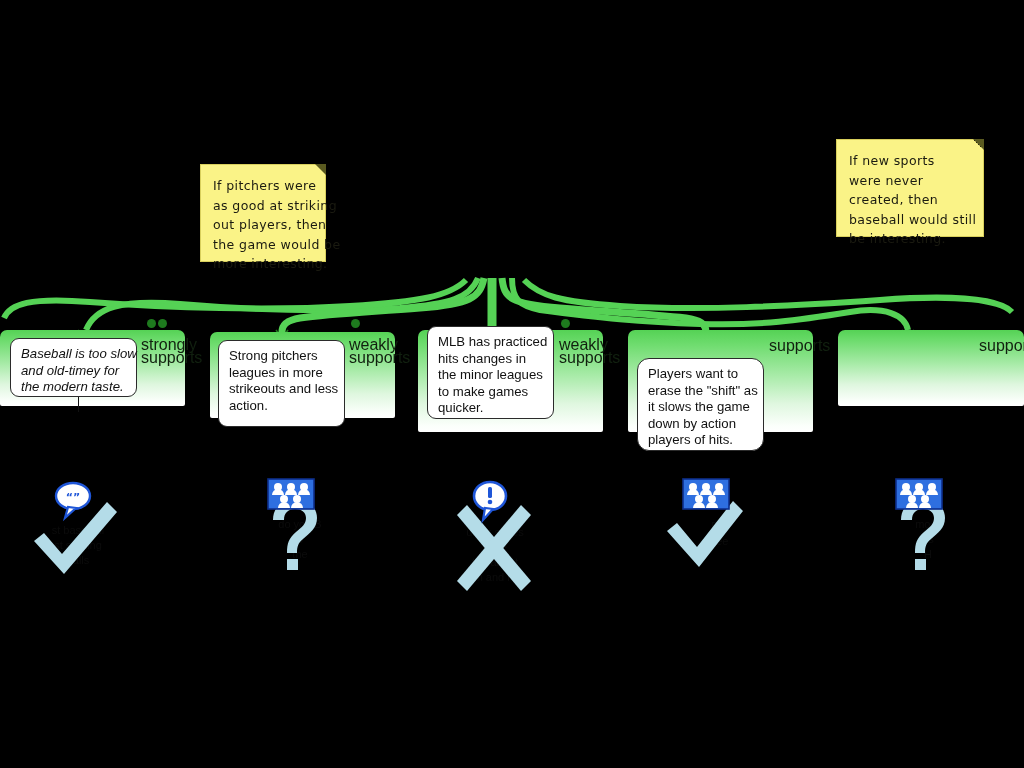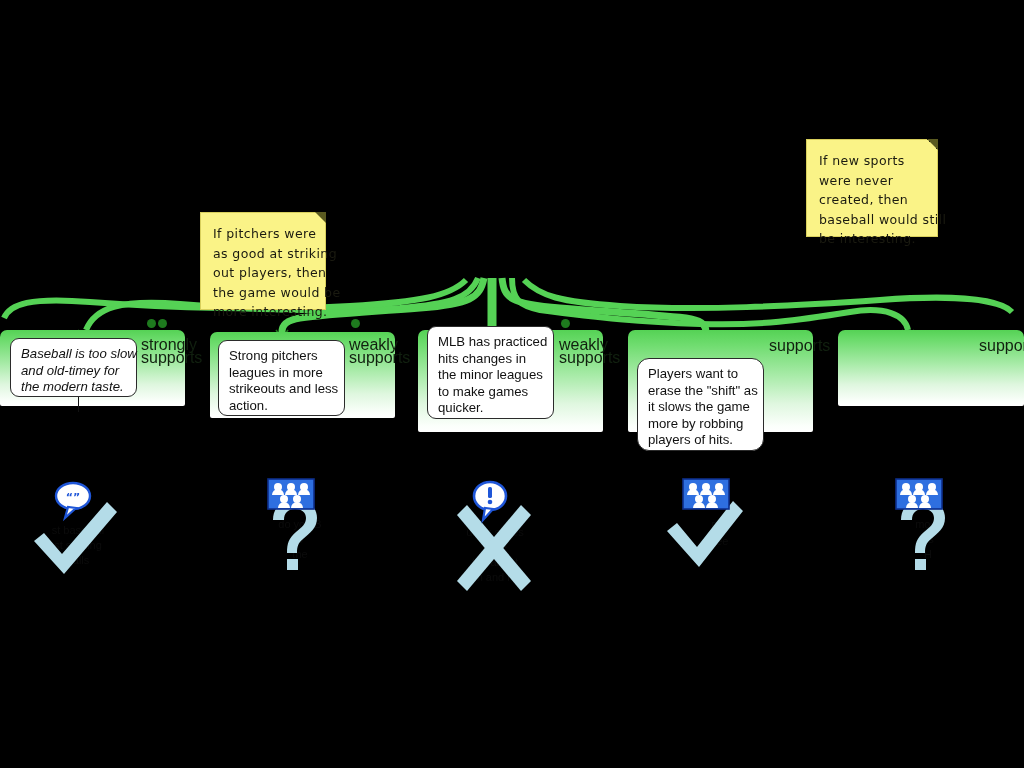"If new sports" div.sticky { left: 806px -> 836px; width: 132px -> 148px }
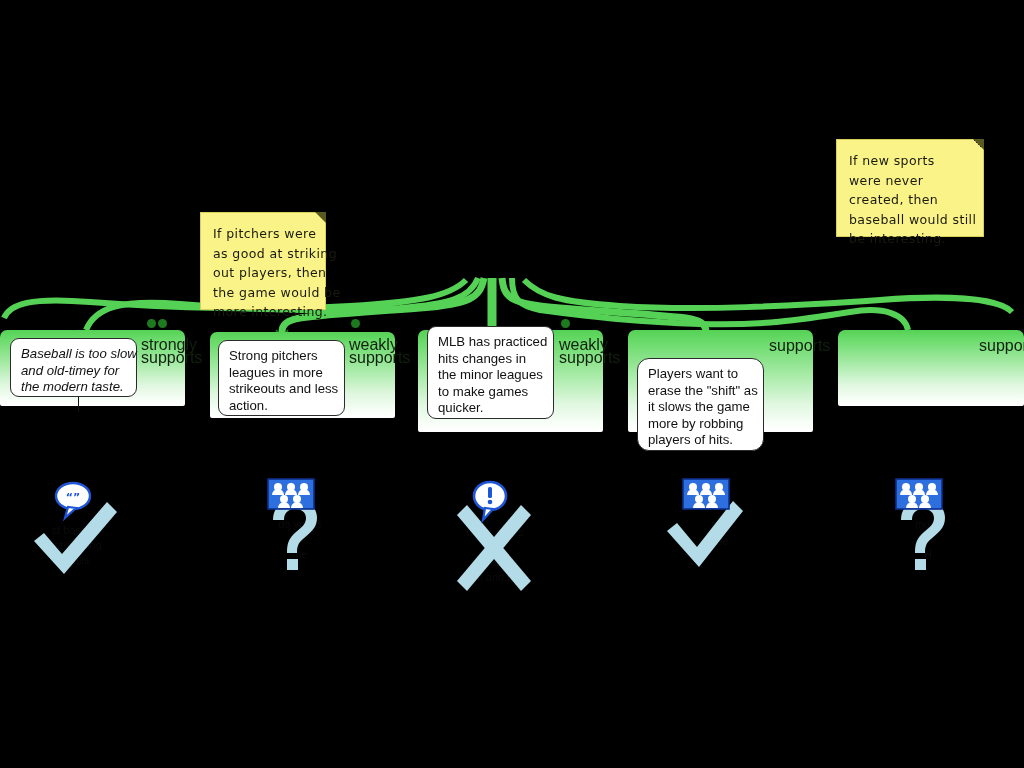"If pitchers were" div.sticky { margin-top: 48px -> none }
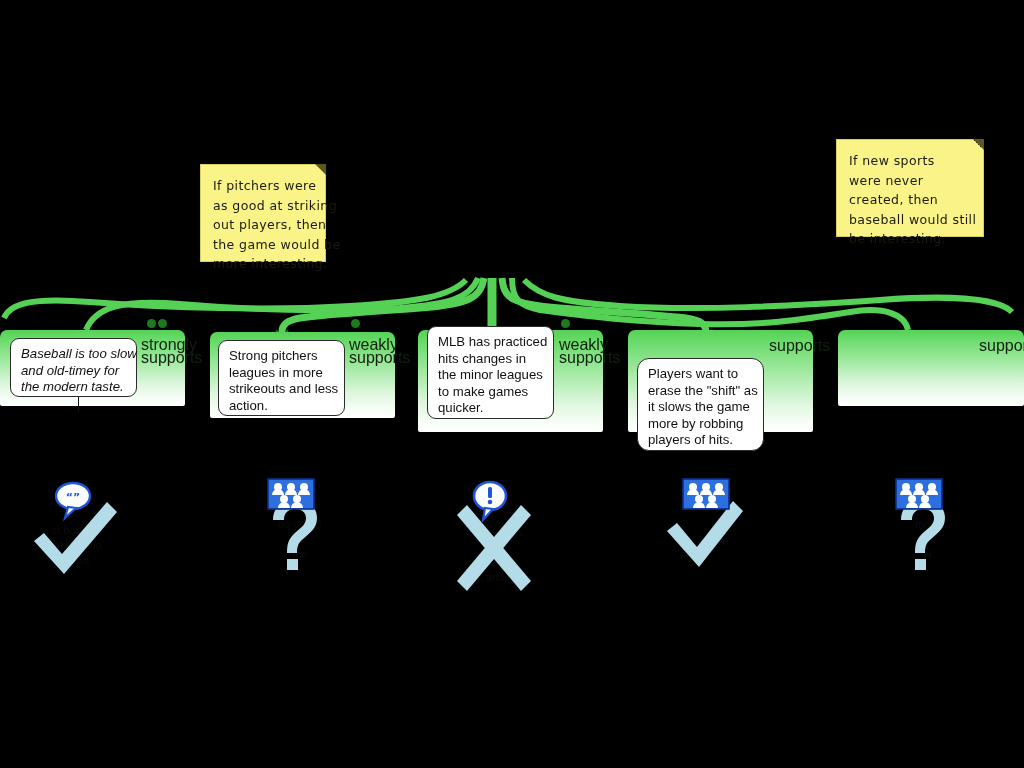"Strong pitchers" div.arg-card { height: 76px -> 87px }
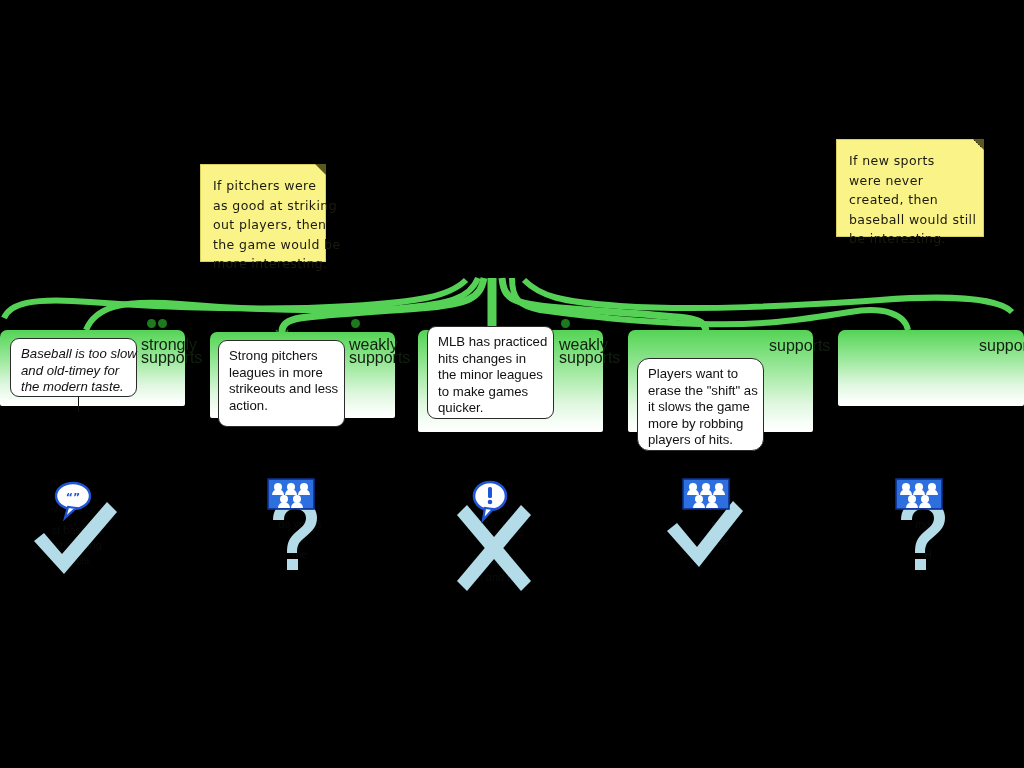"more by robbing" div.line { text: more by robbing -> down by action }
